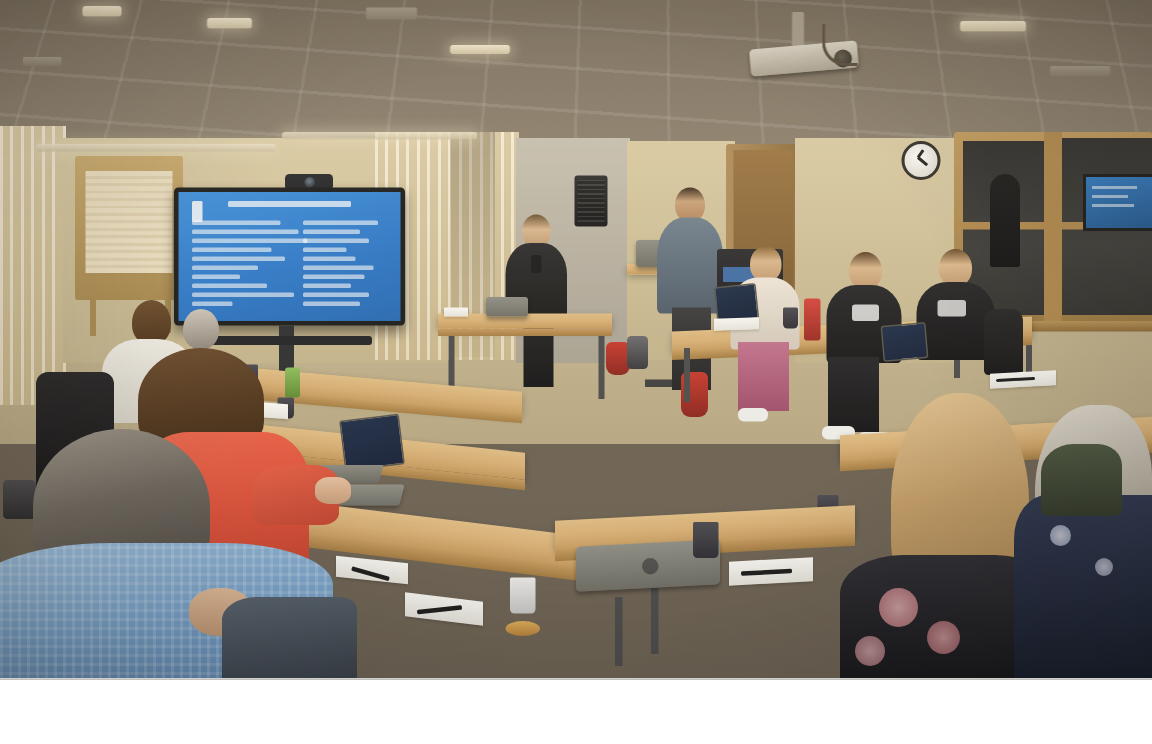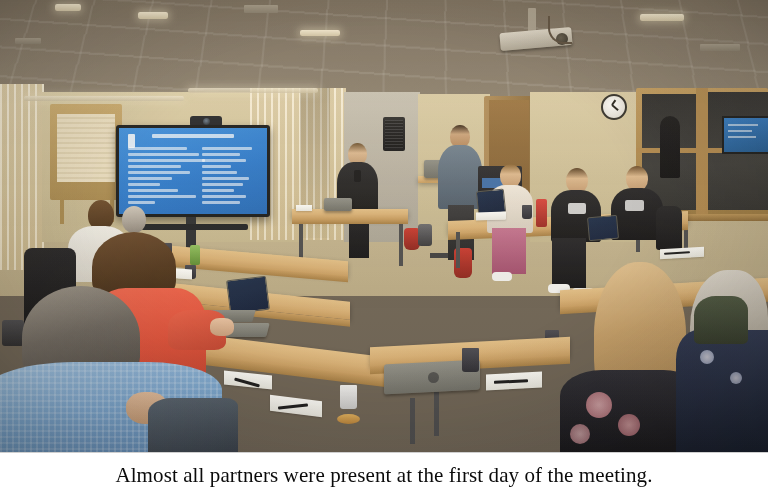"Almost all partners were present" div { html: <div> <span>Almost all partners were present at the first day of the meeting.</span> </div> -> none }
